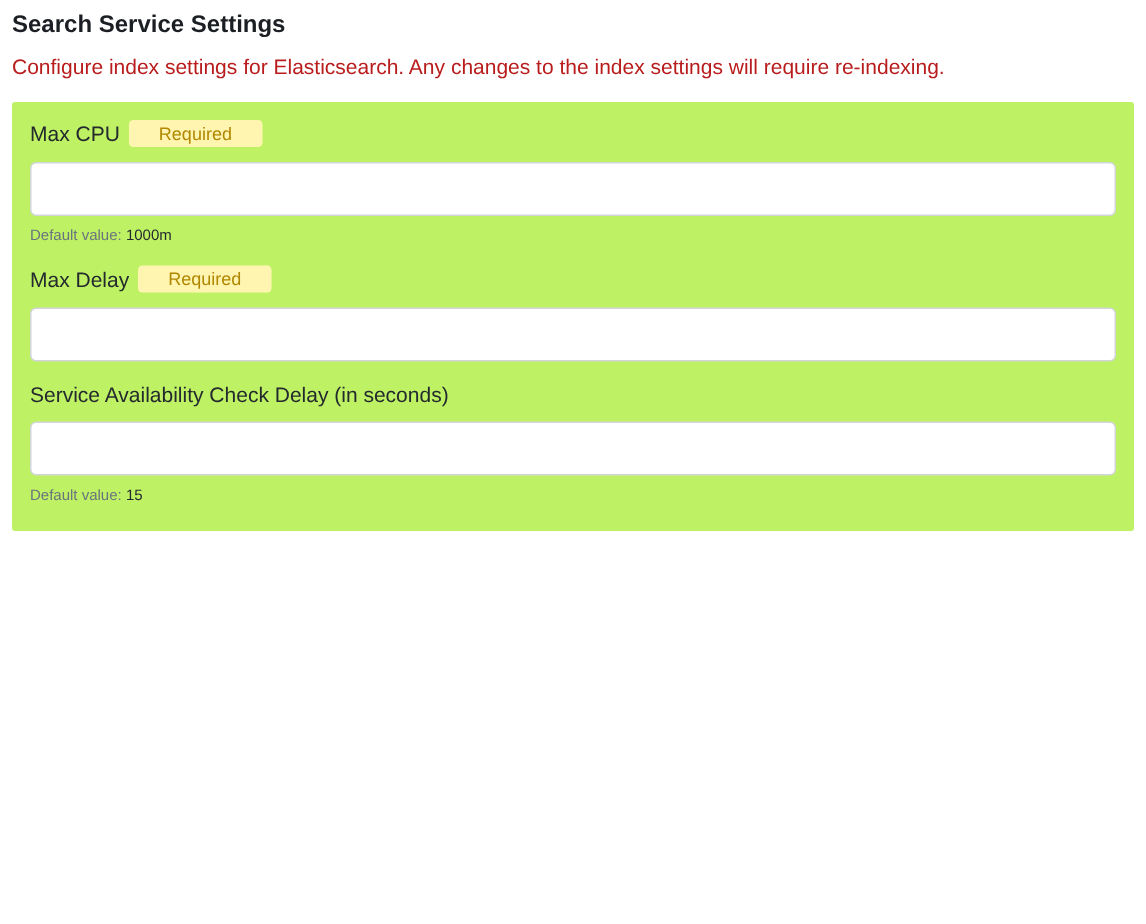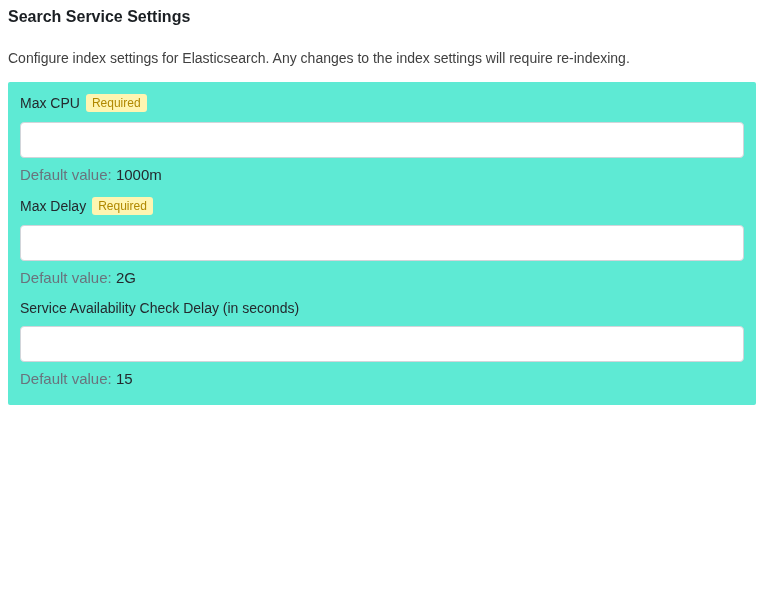"Search Service Settings" .section-title { margin-bottom: 24px -> 10px }
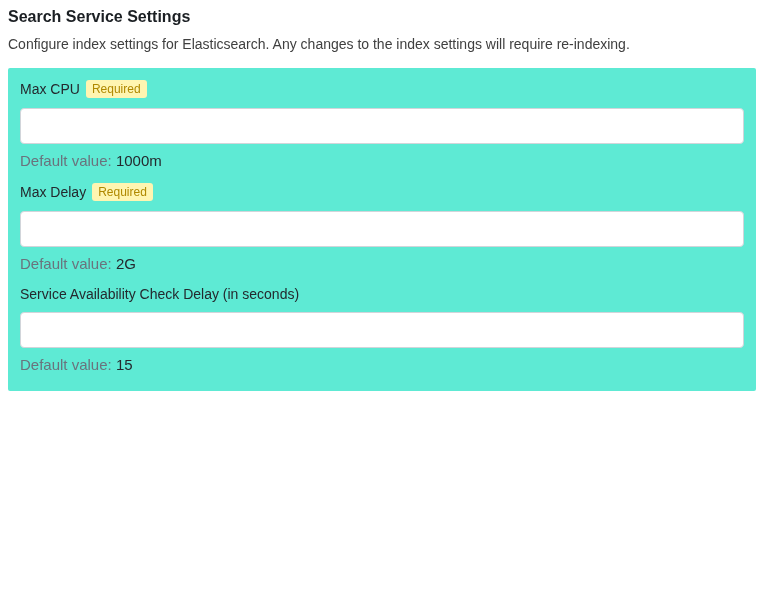"Configure index settings for" .section-description { color: #404040 -> #b91c1c }
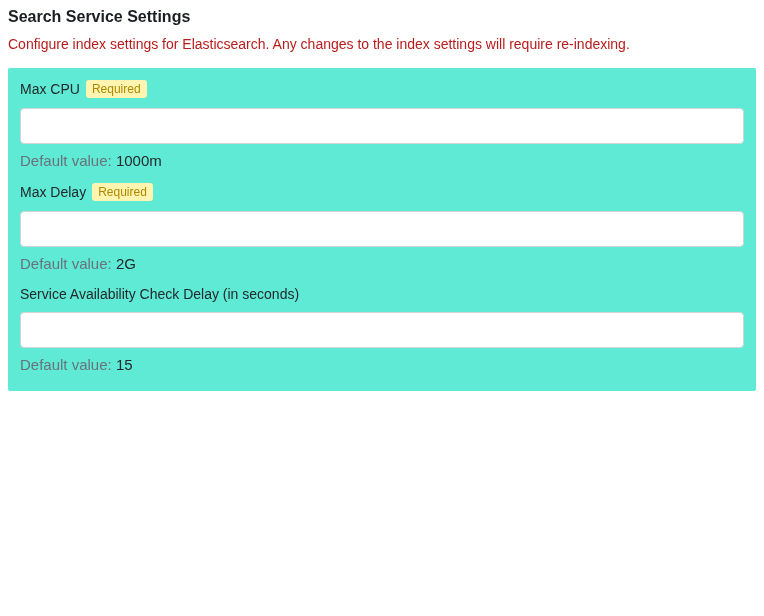"Max CPU" .form-panel { background: #5eead4 -> #bef264 }
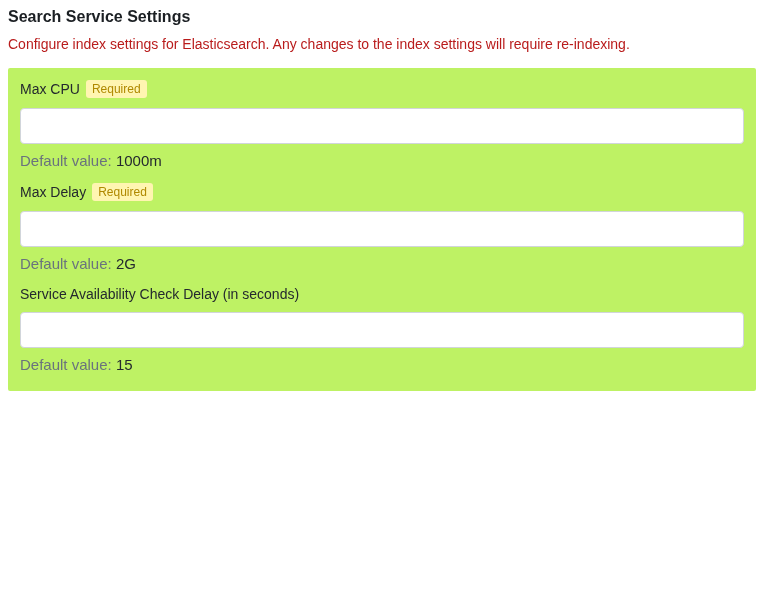"Required" .required-badge { padding: 3px 6px -> 3px 20px }
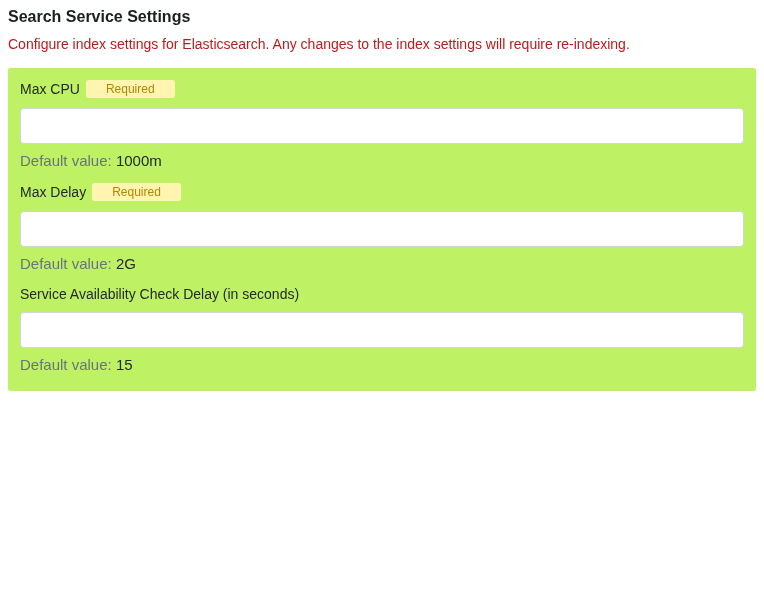"Default value: 1000m" .default-hint { font-size: 15px -> 10px }
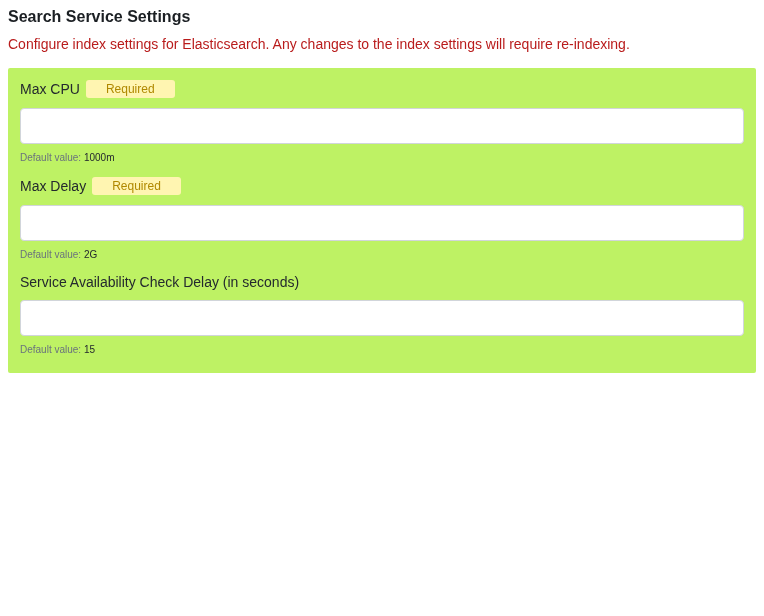"Default value: 2G" div.default-hint { html: <div> <span>Default value: </span><span>2G</span> </div> -> none }
